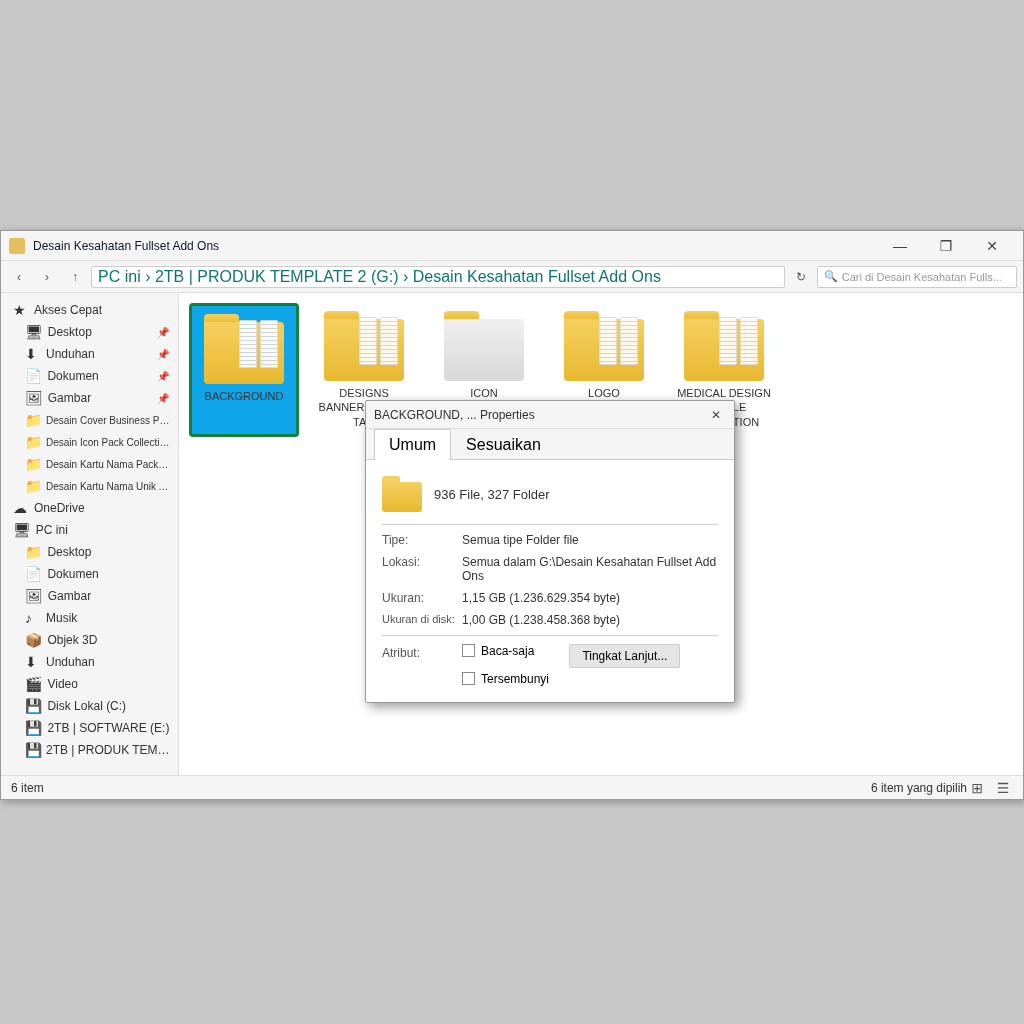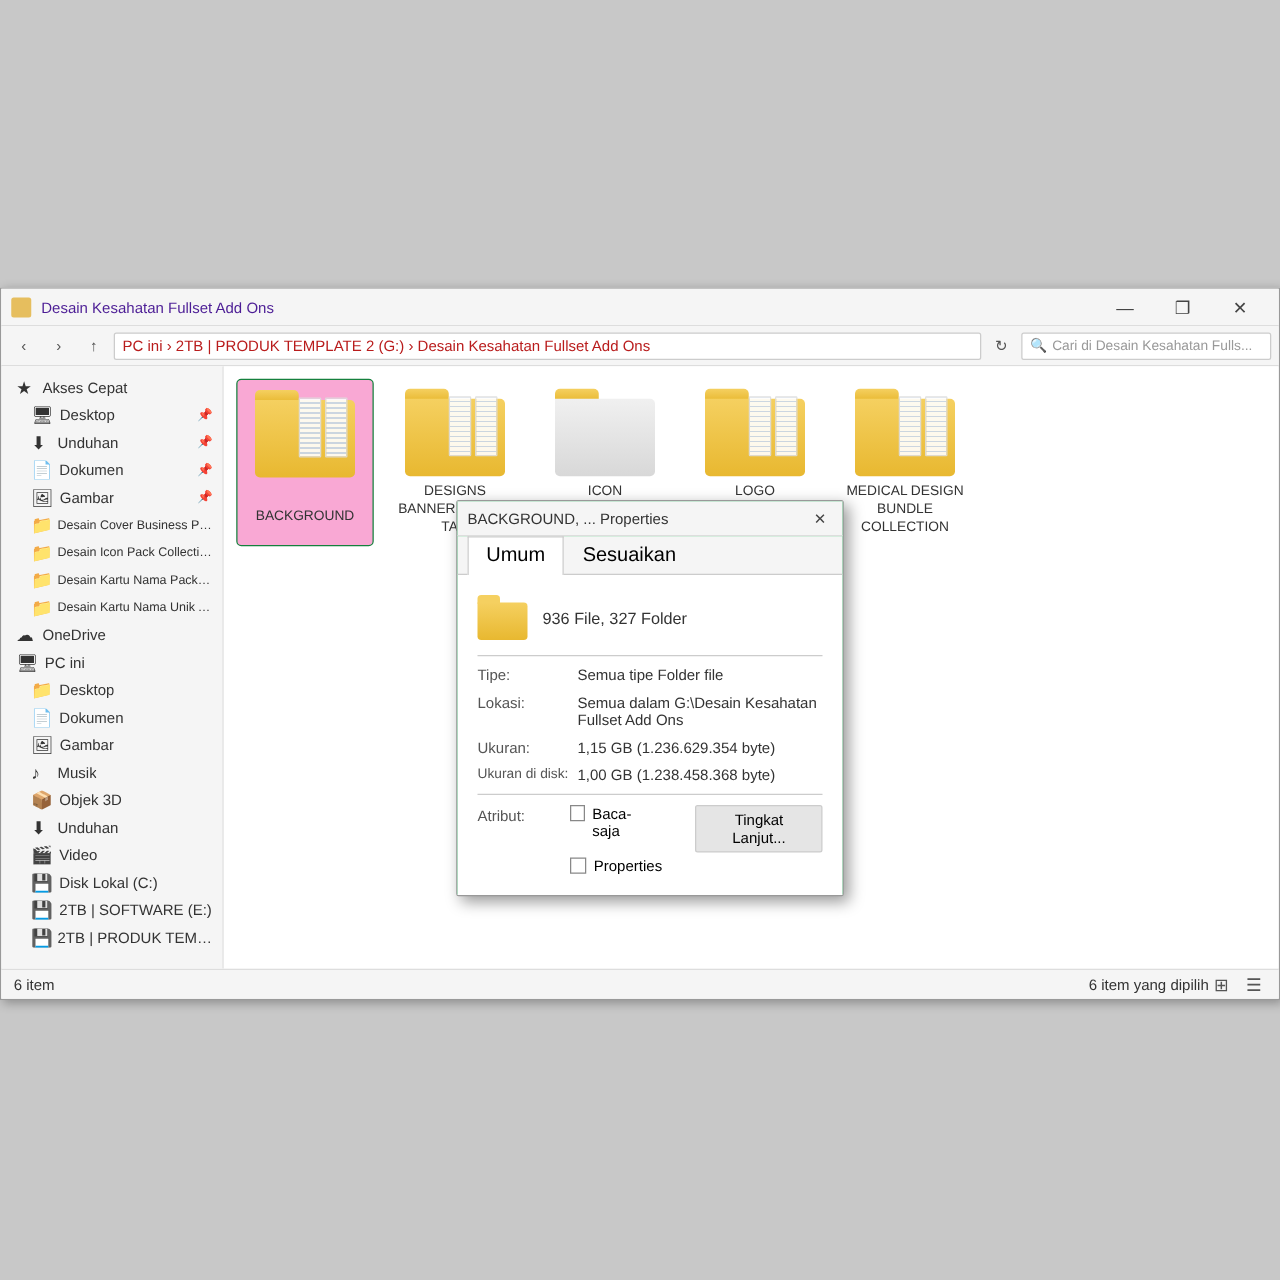"Desain Kesahatan Fullset Add Ons" .title-bar-title { color: #4c1d95 -> #0f172a }
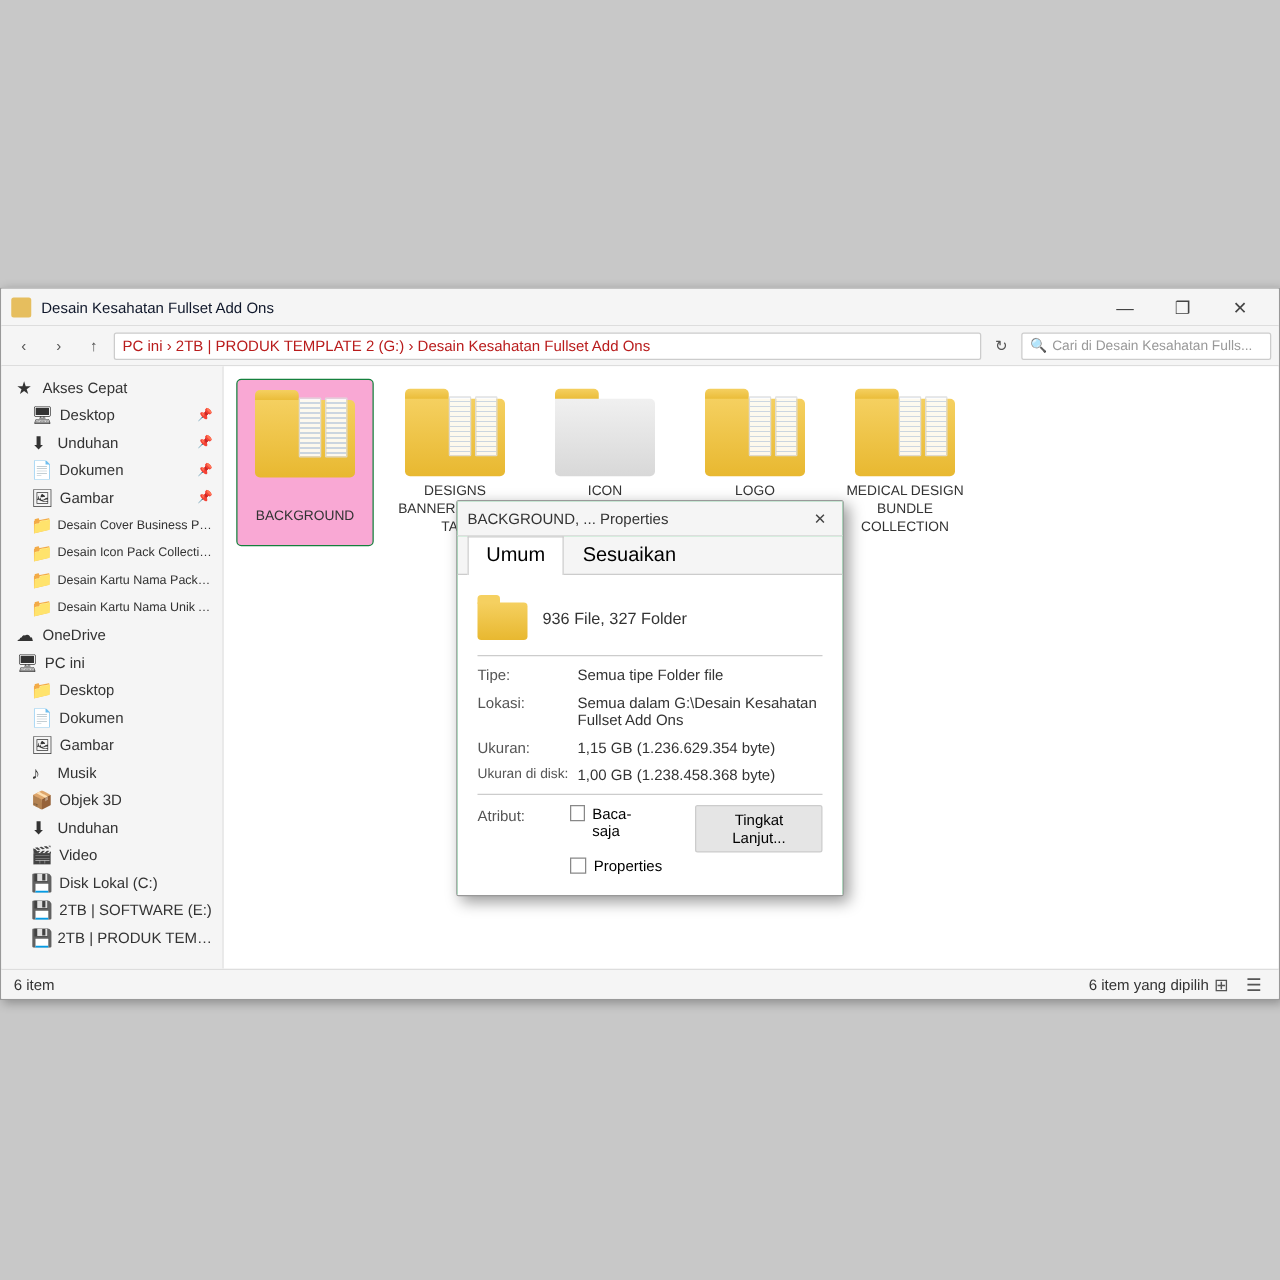"PC ini › 2TB |" .address-path { color: #b91c1c -> #0f766e; font-size: 12px -> 16px }
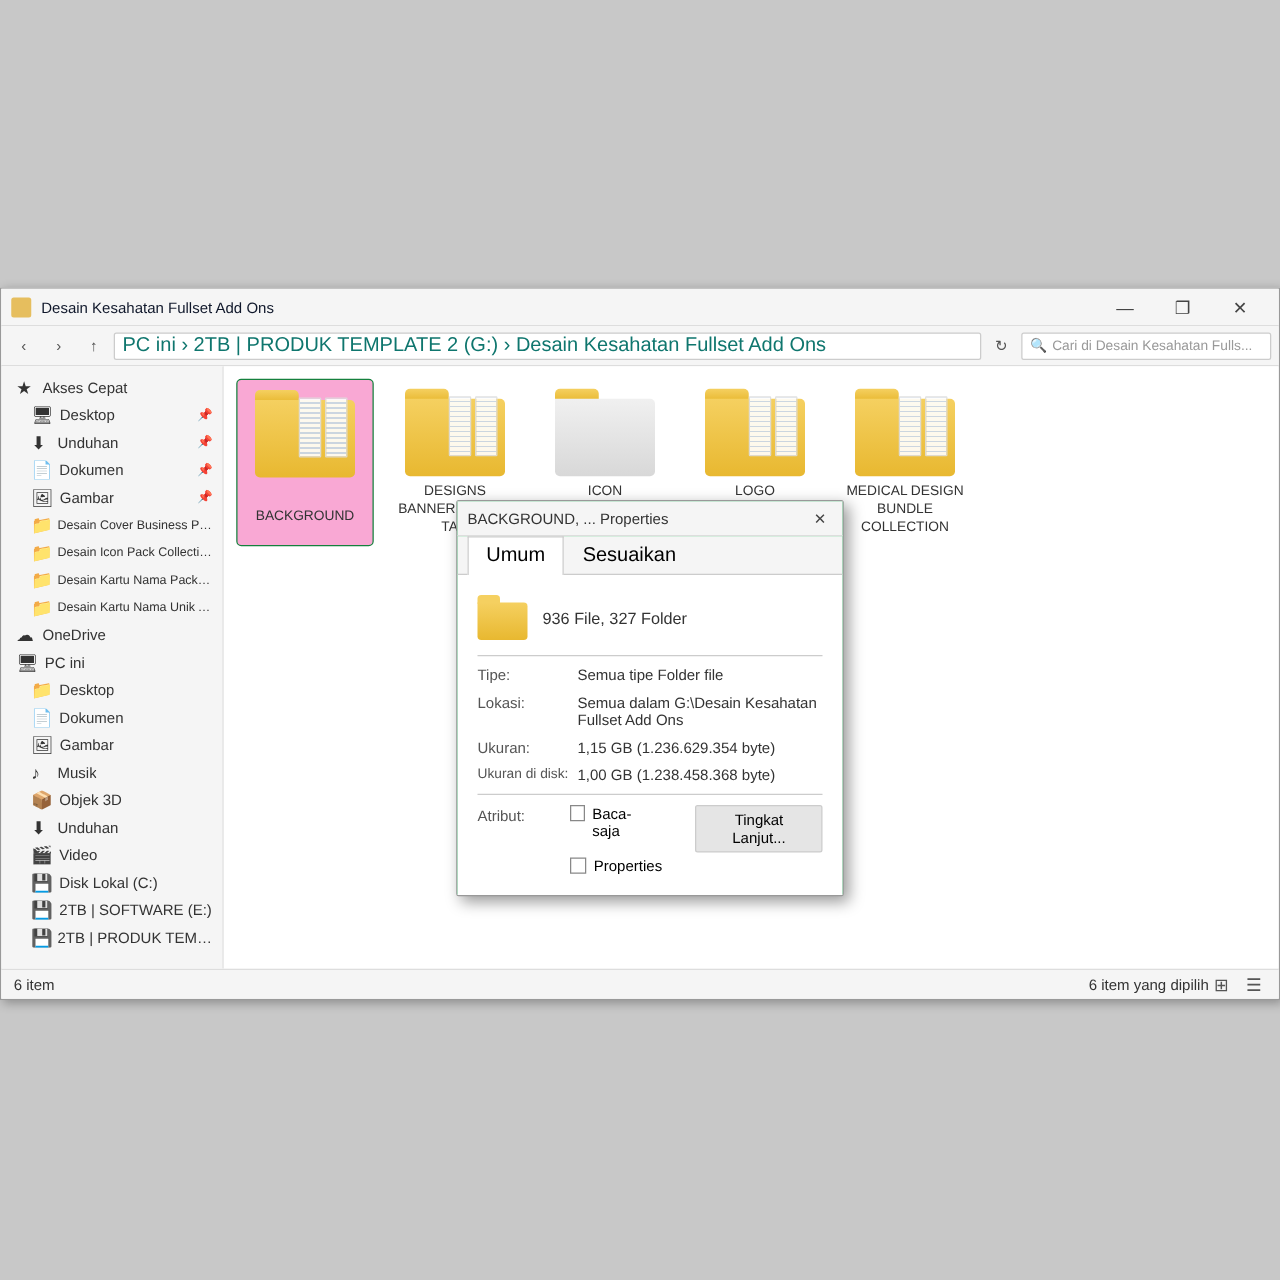"BACKGROUND" .folder-item.selected { background: #f9a8d4 -> #0ea5e9; border: 1px solid #15803d -> 3px solid #15803d; gap: 19px -> none }
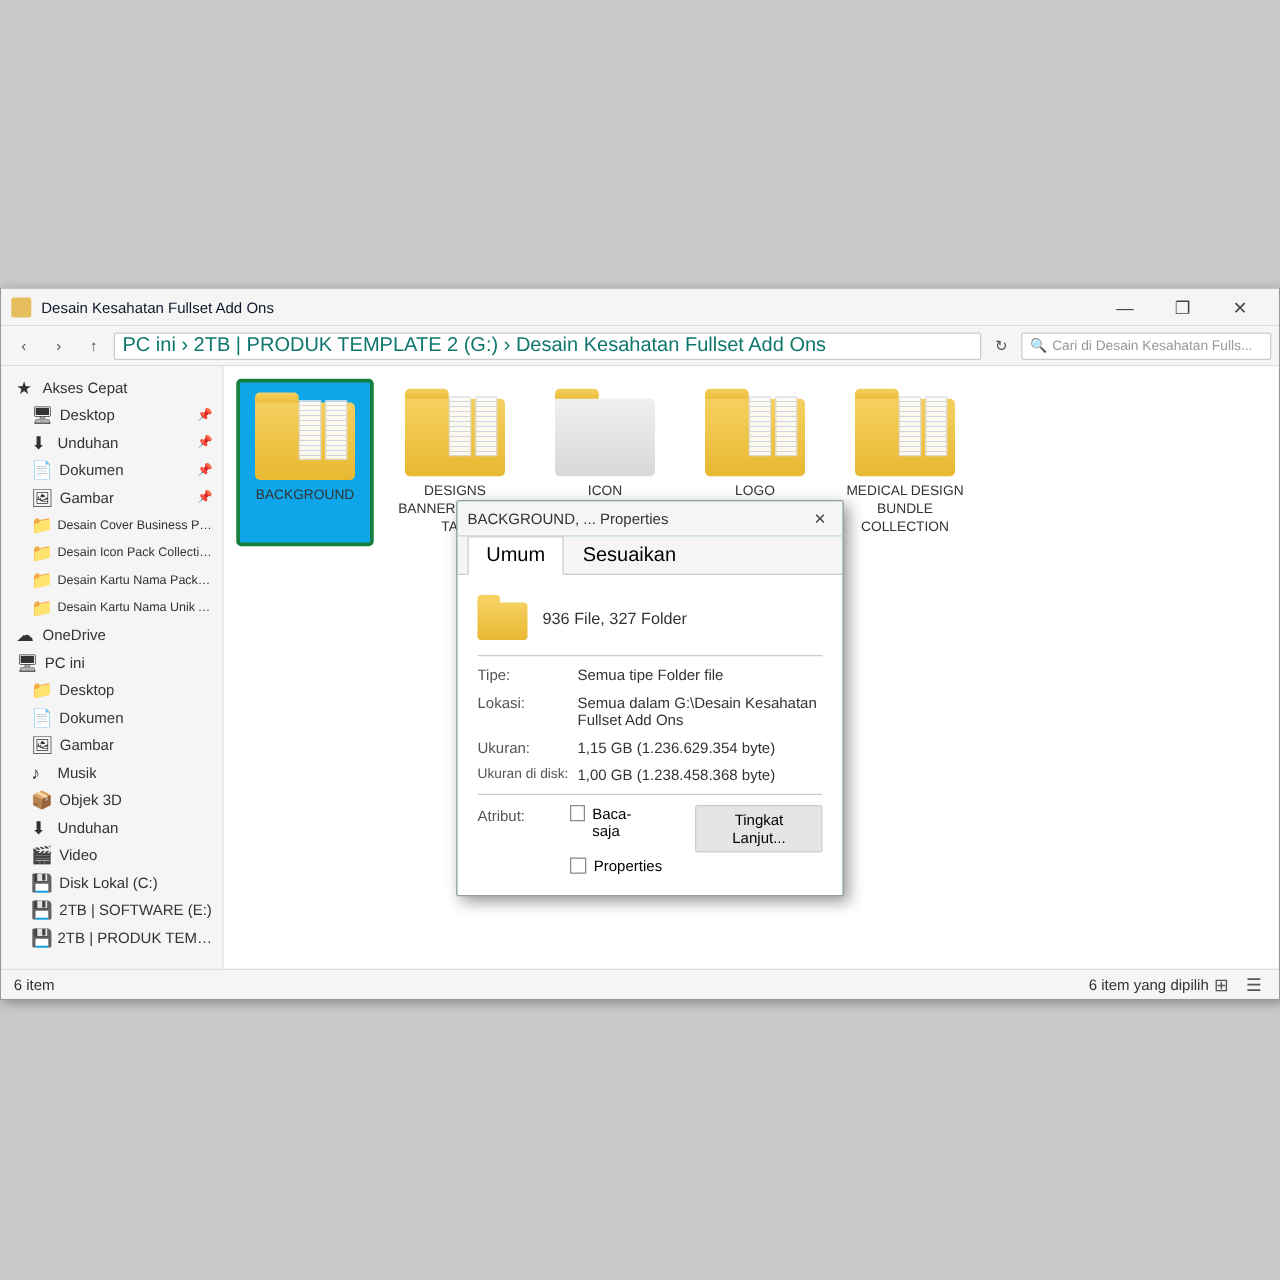"BACKGROUND, ... Properties" .dialog { background: #22c55e -> #6d28d9; width: 310px -> 370px }
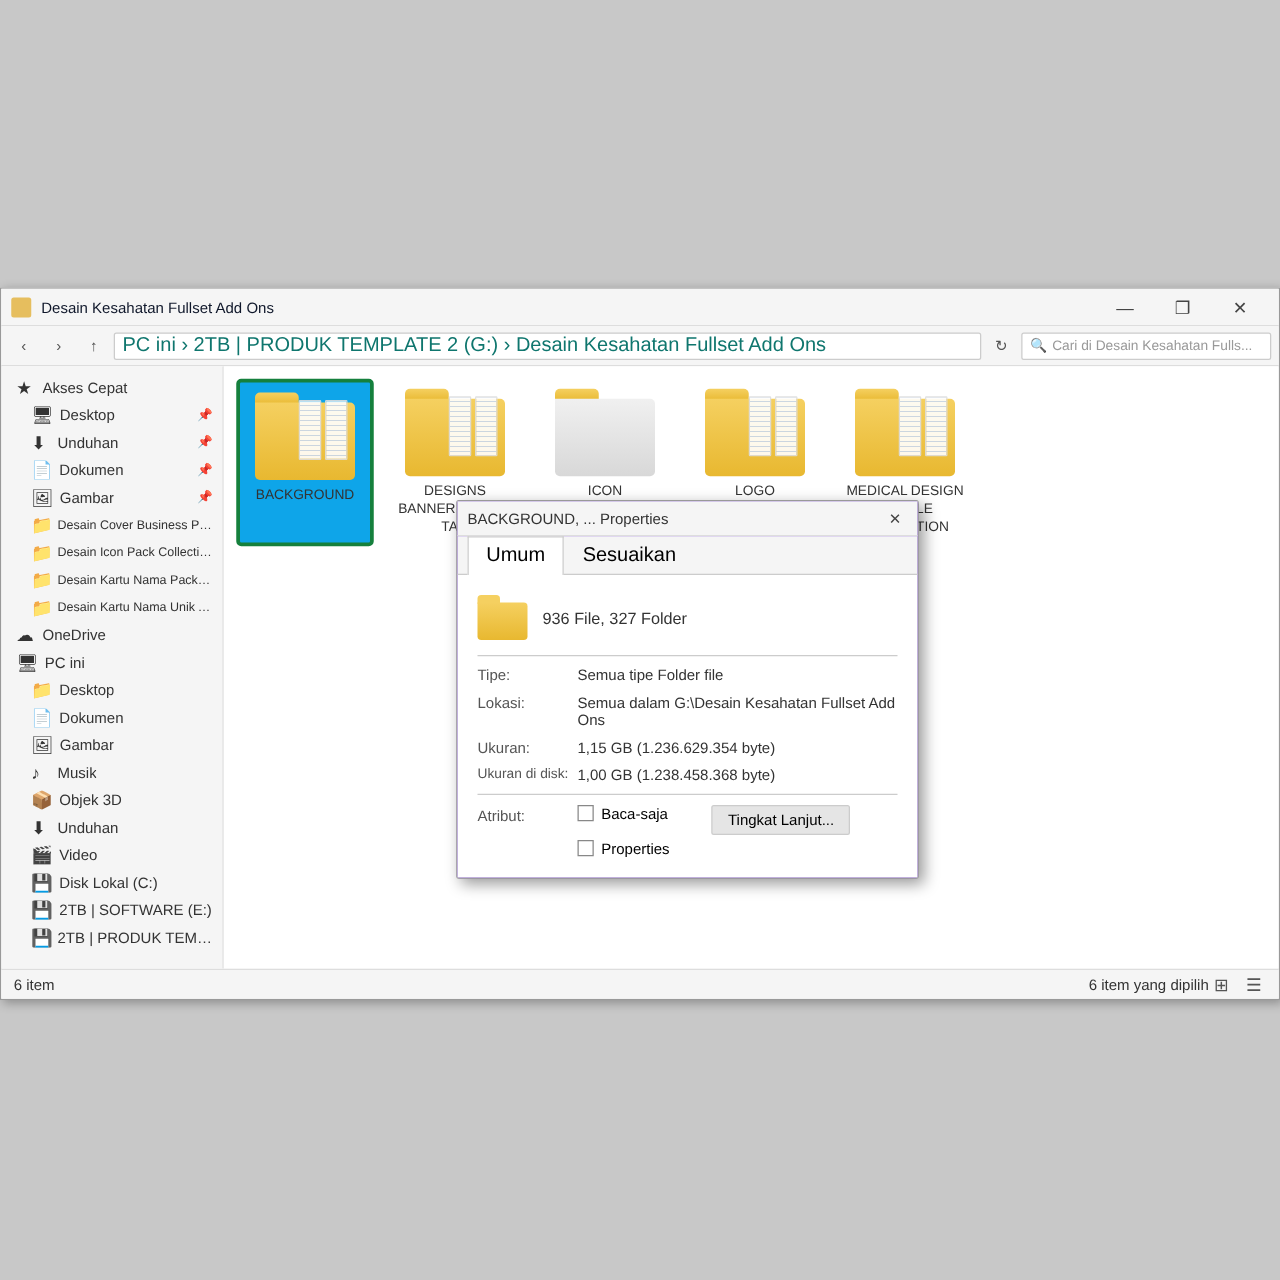"Properties" span { text: Properties -> Tersembunyi }
